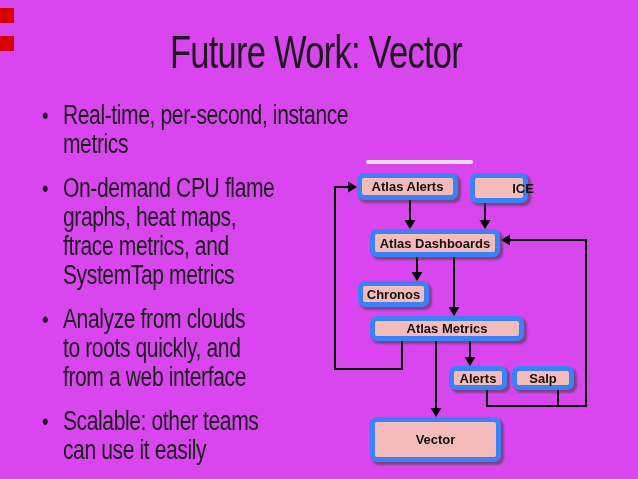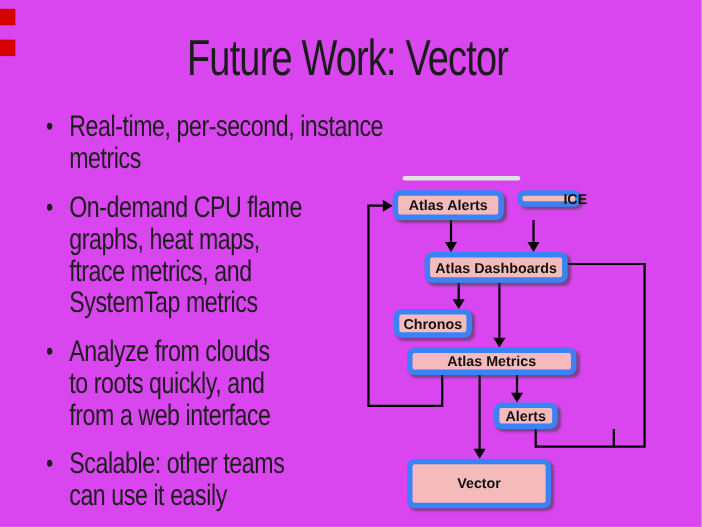"ICE" #n-ice { height: 15px -> 30px }
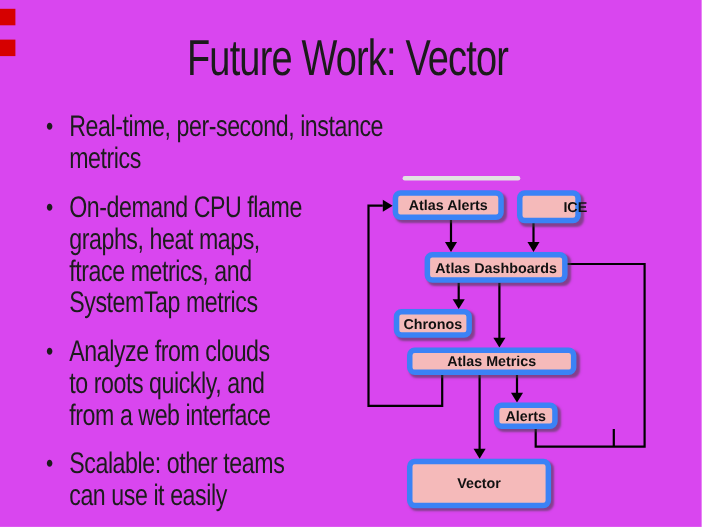"Atlas Dashboards" #n-dash { margin-left: 16px -> none }
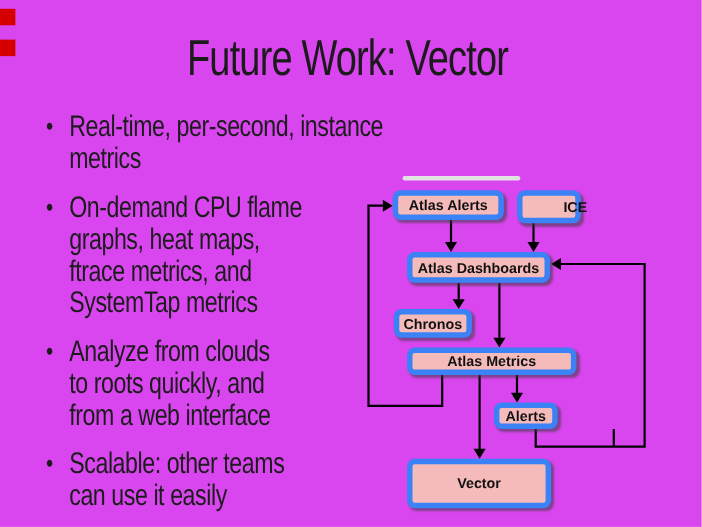"Salp" div.node { html: none -> <div>Salp</div> }
